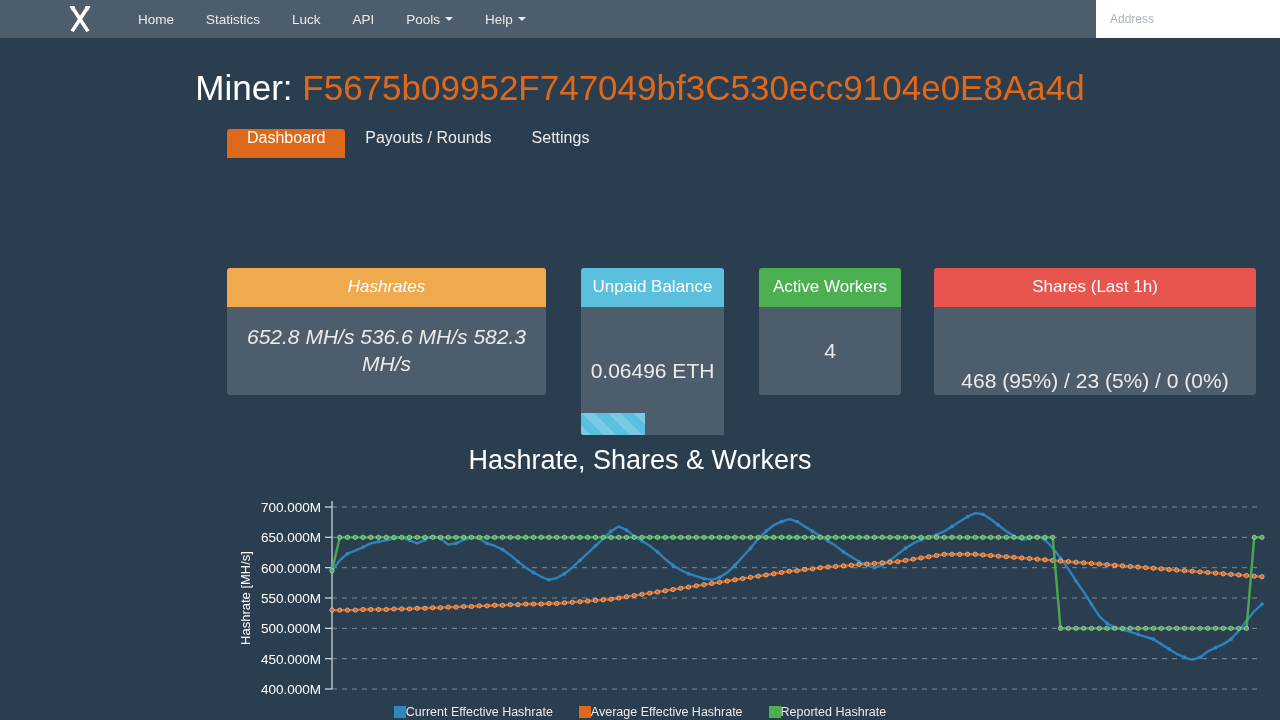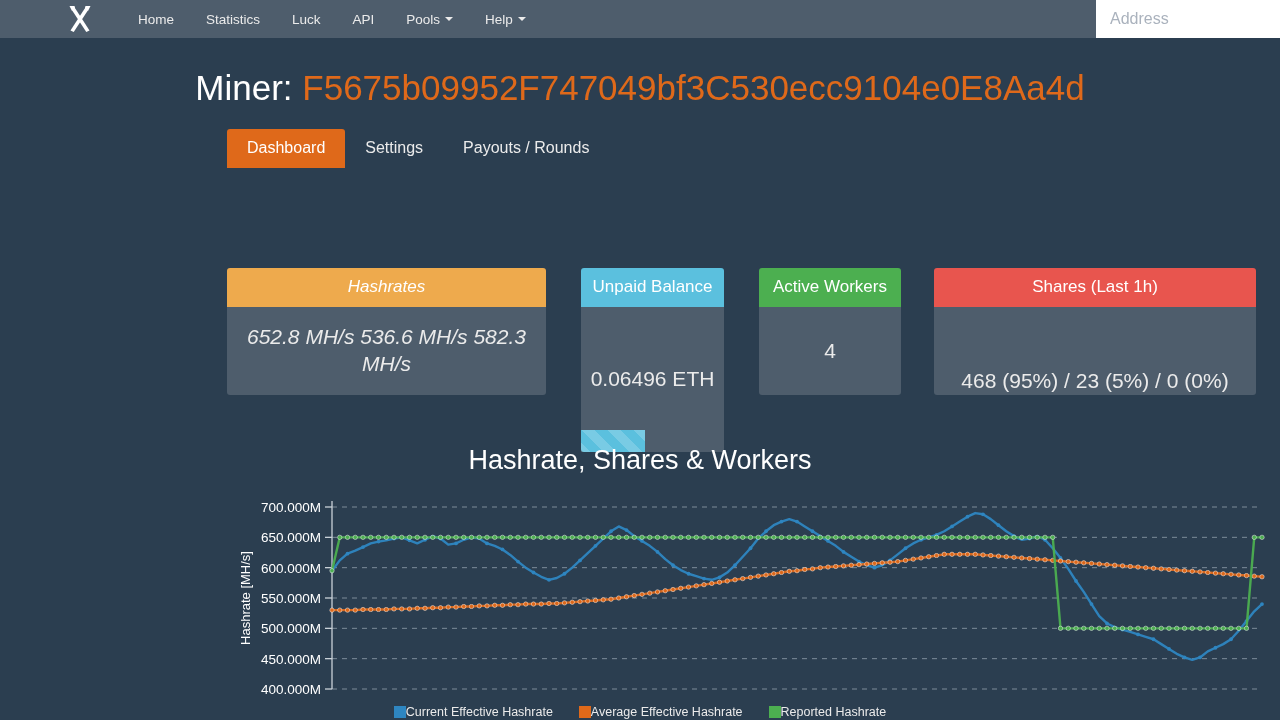"Address" .nav-search { font-size: 16px -> 12px }
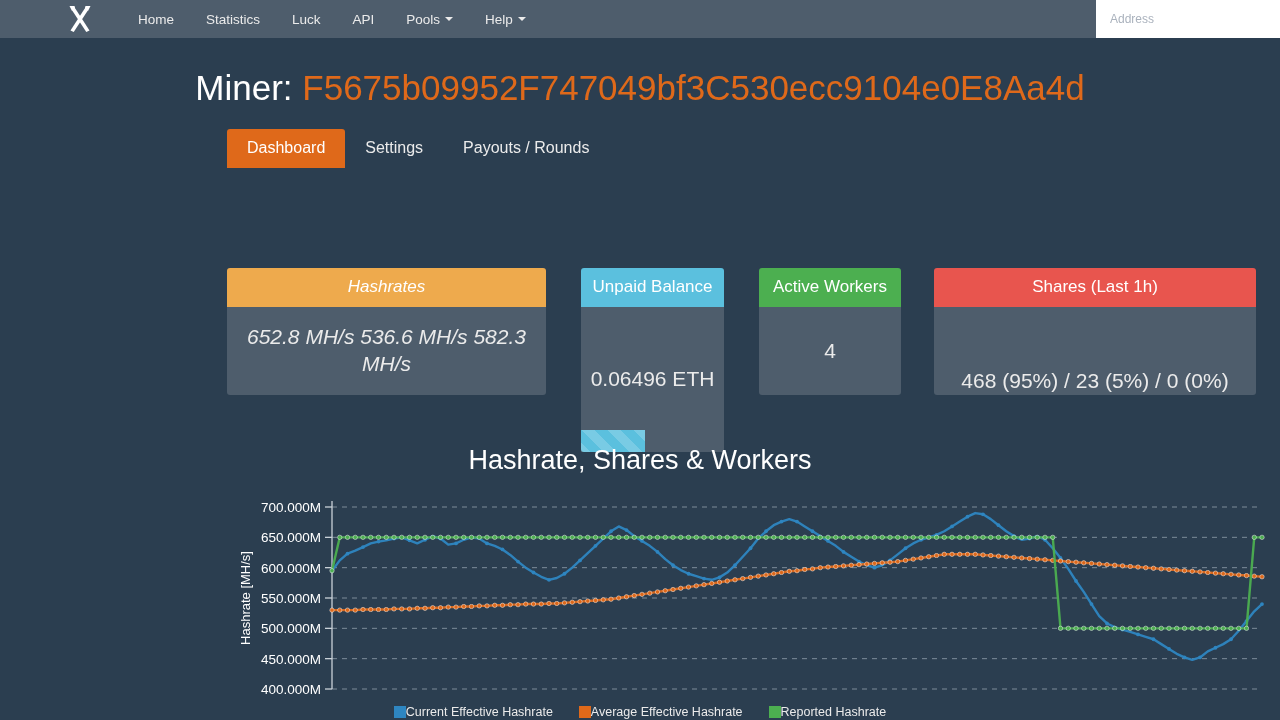"Dashboard" .tab { padding: 10px 20px 11px 20px -> 0 20px 11px 20px }
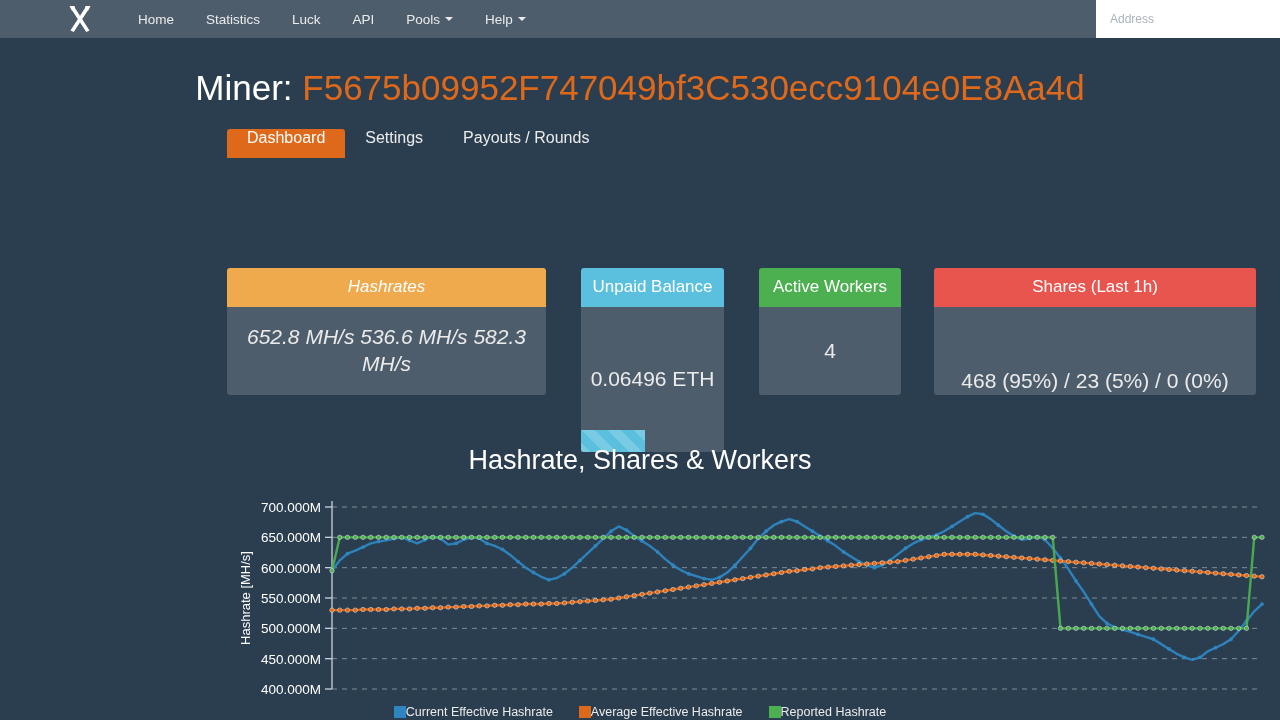"Settings" div.tab { order: before "Payouts / Rounds" -> after "Payouts / Rounds" }
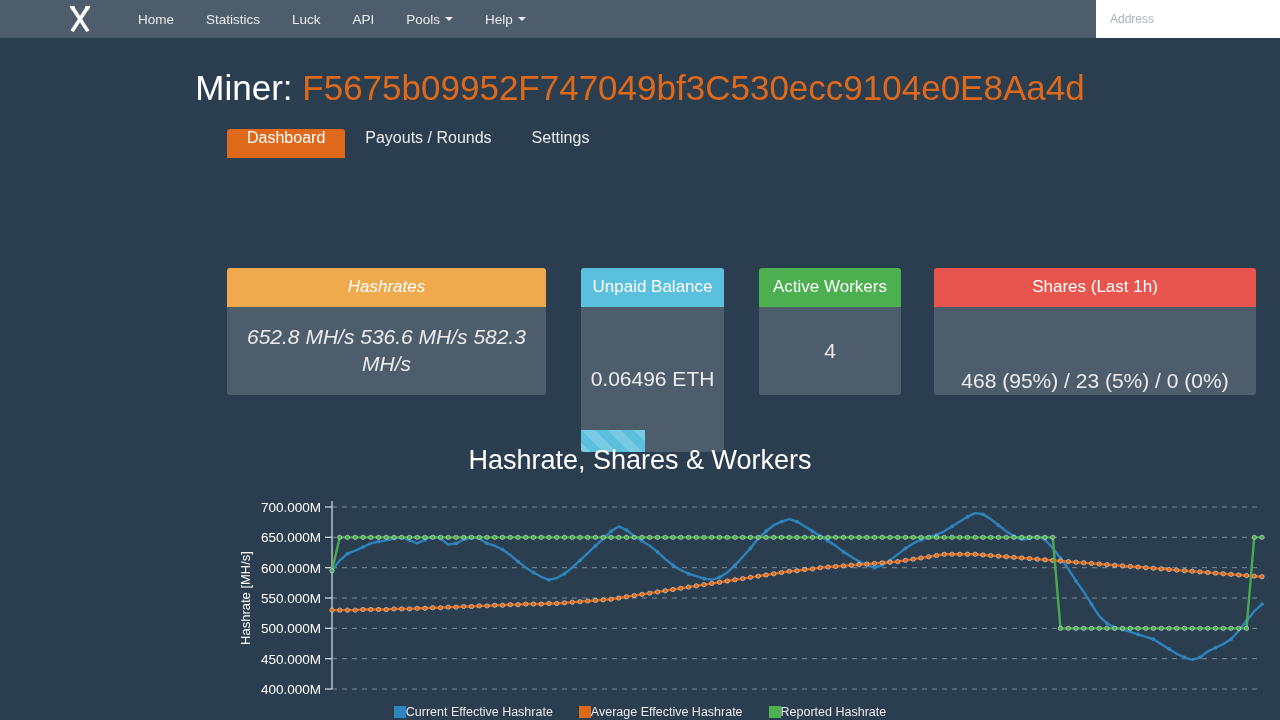"0.06496 ETH" #card-balance .card-body { height: 145px -> 128px }
